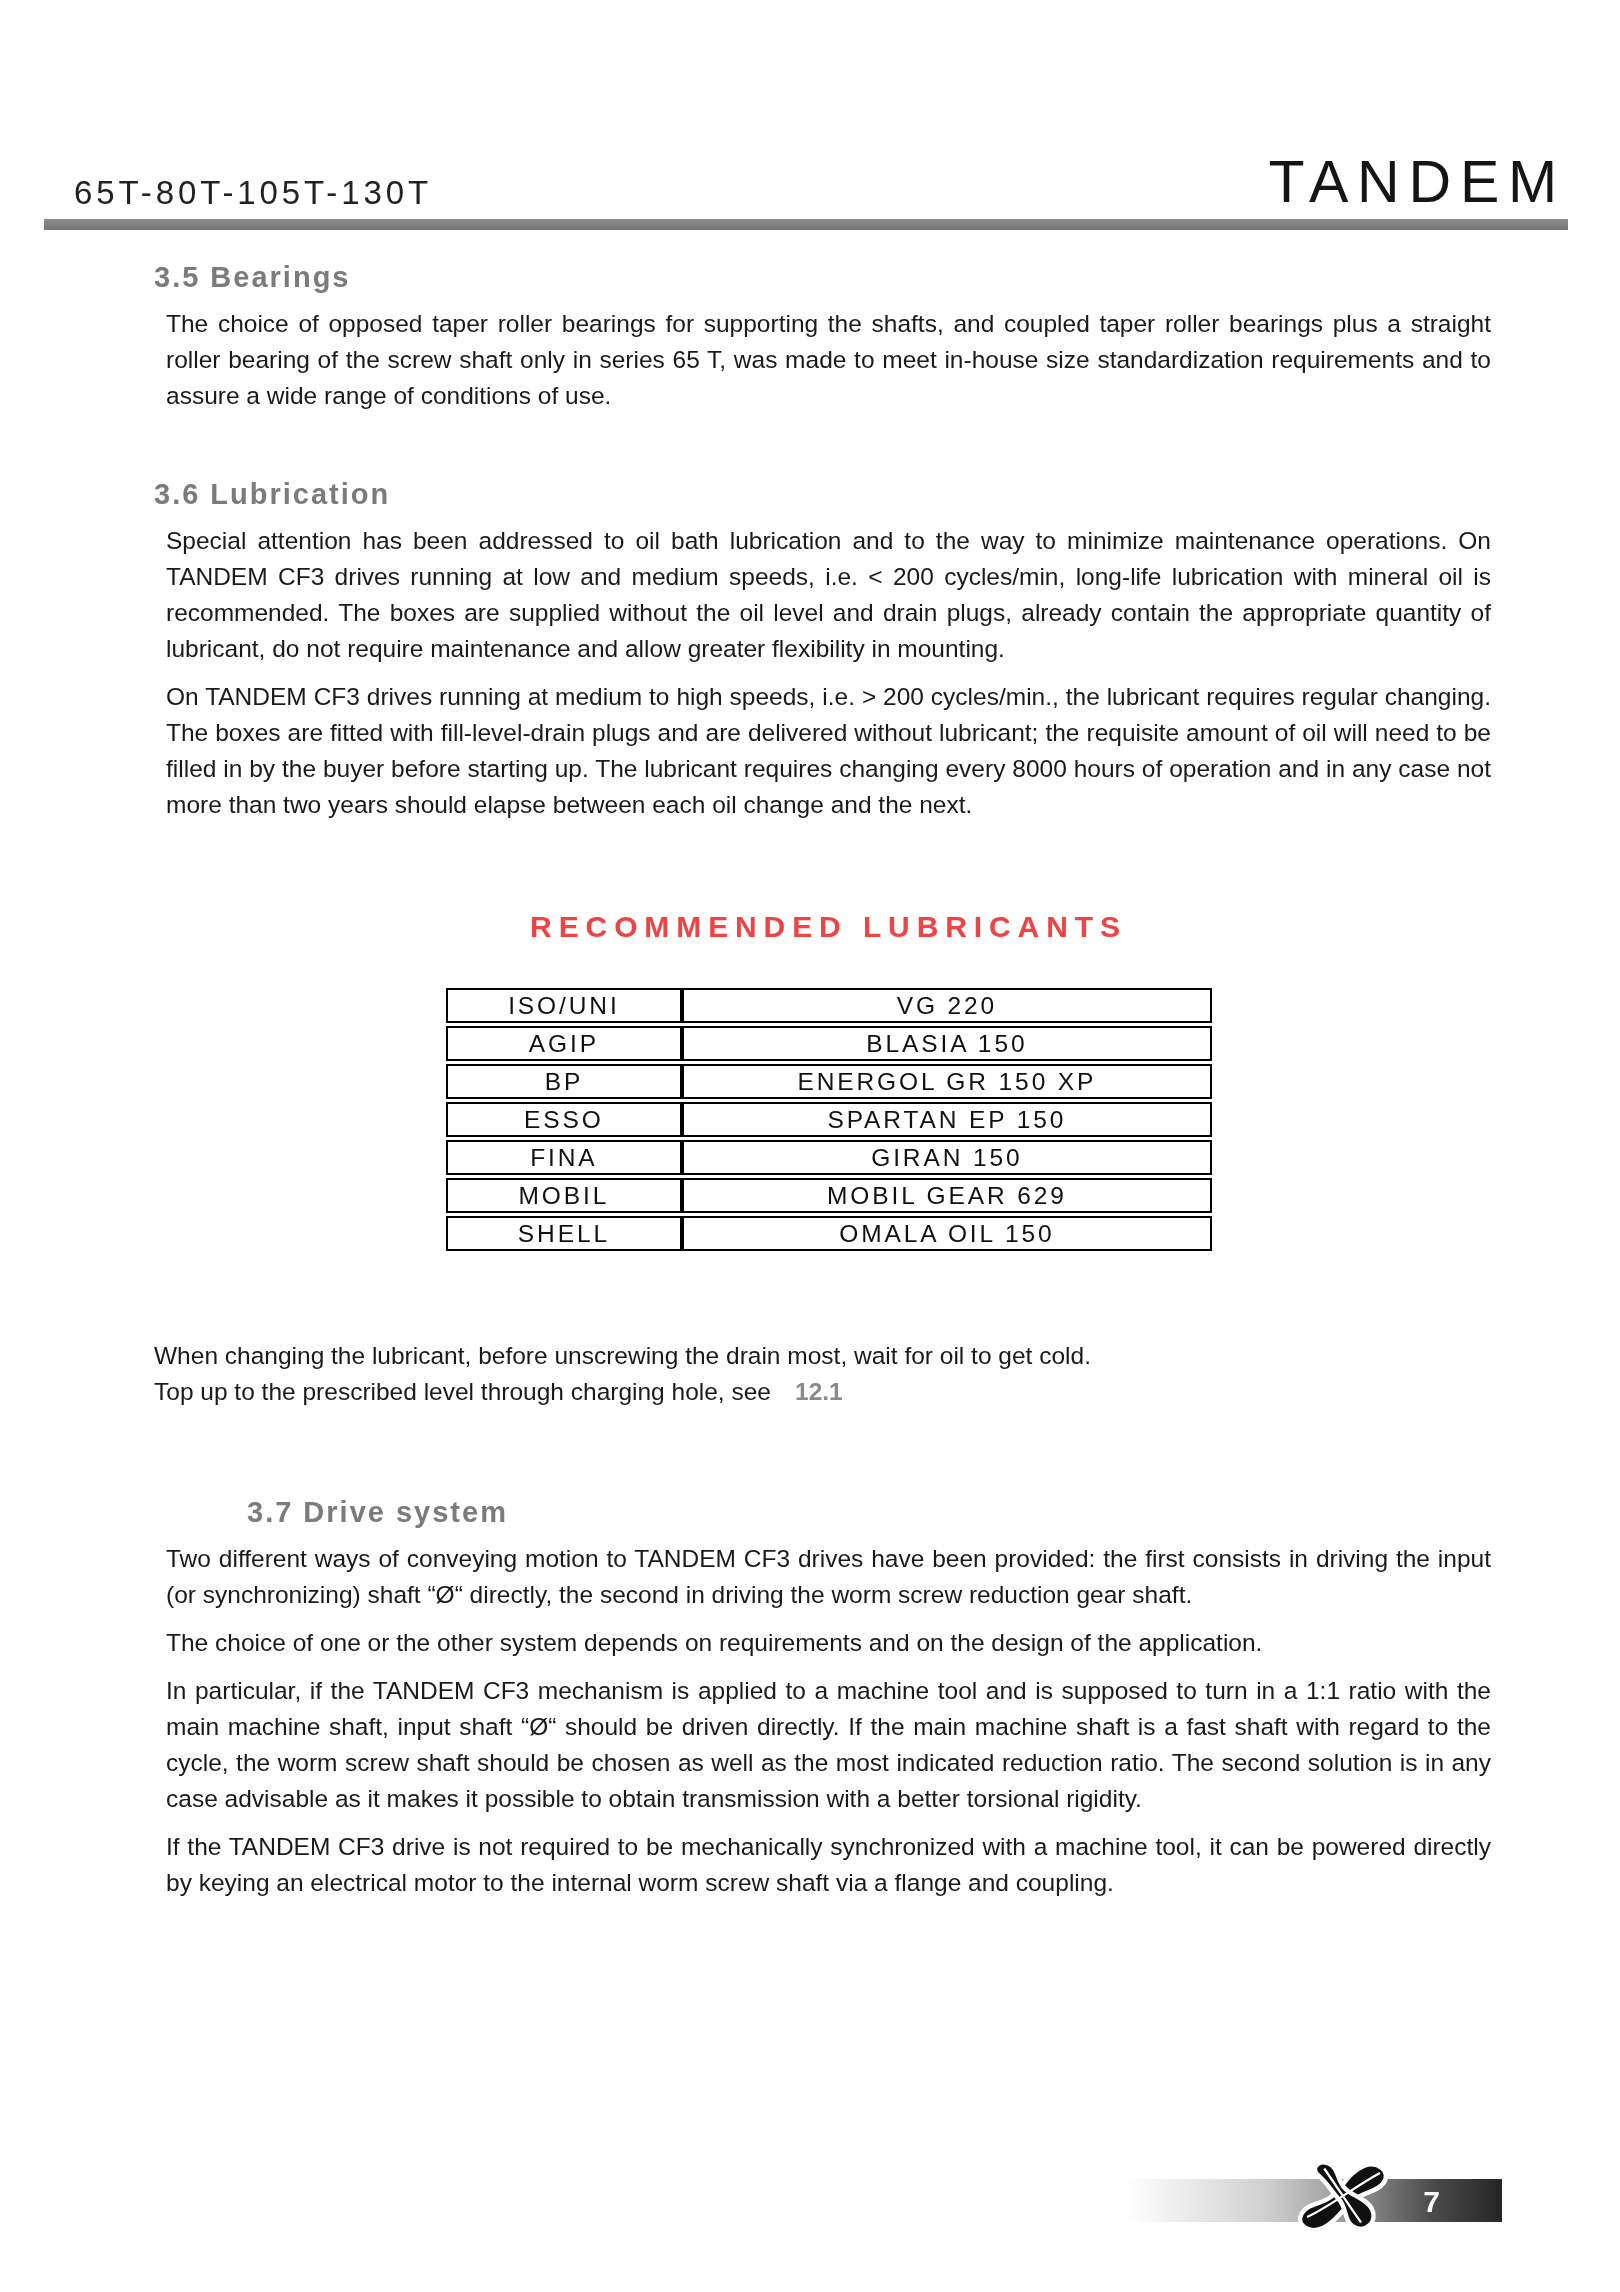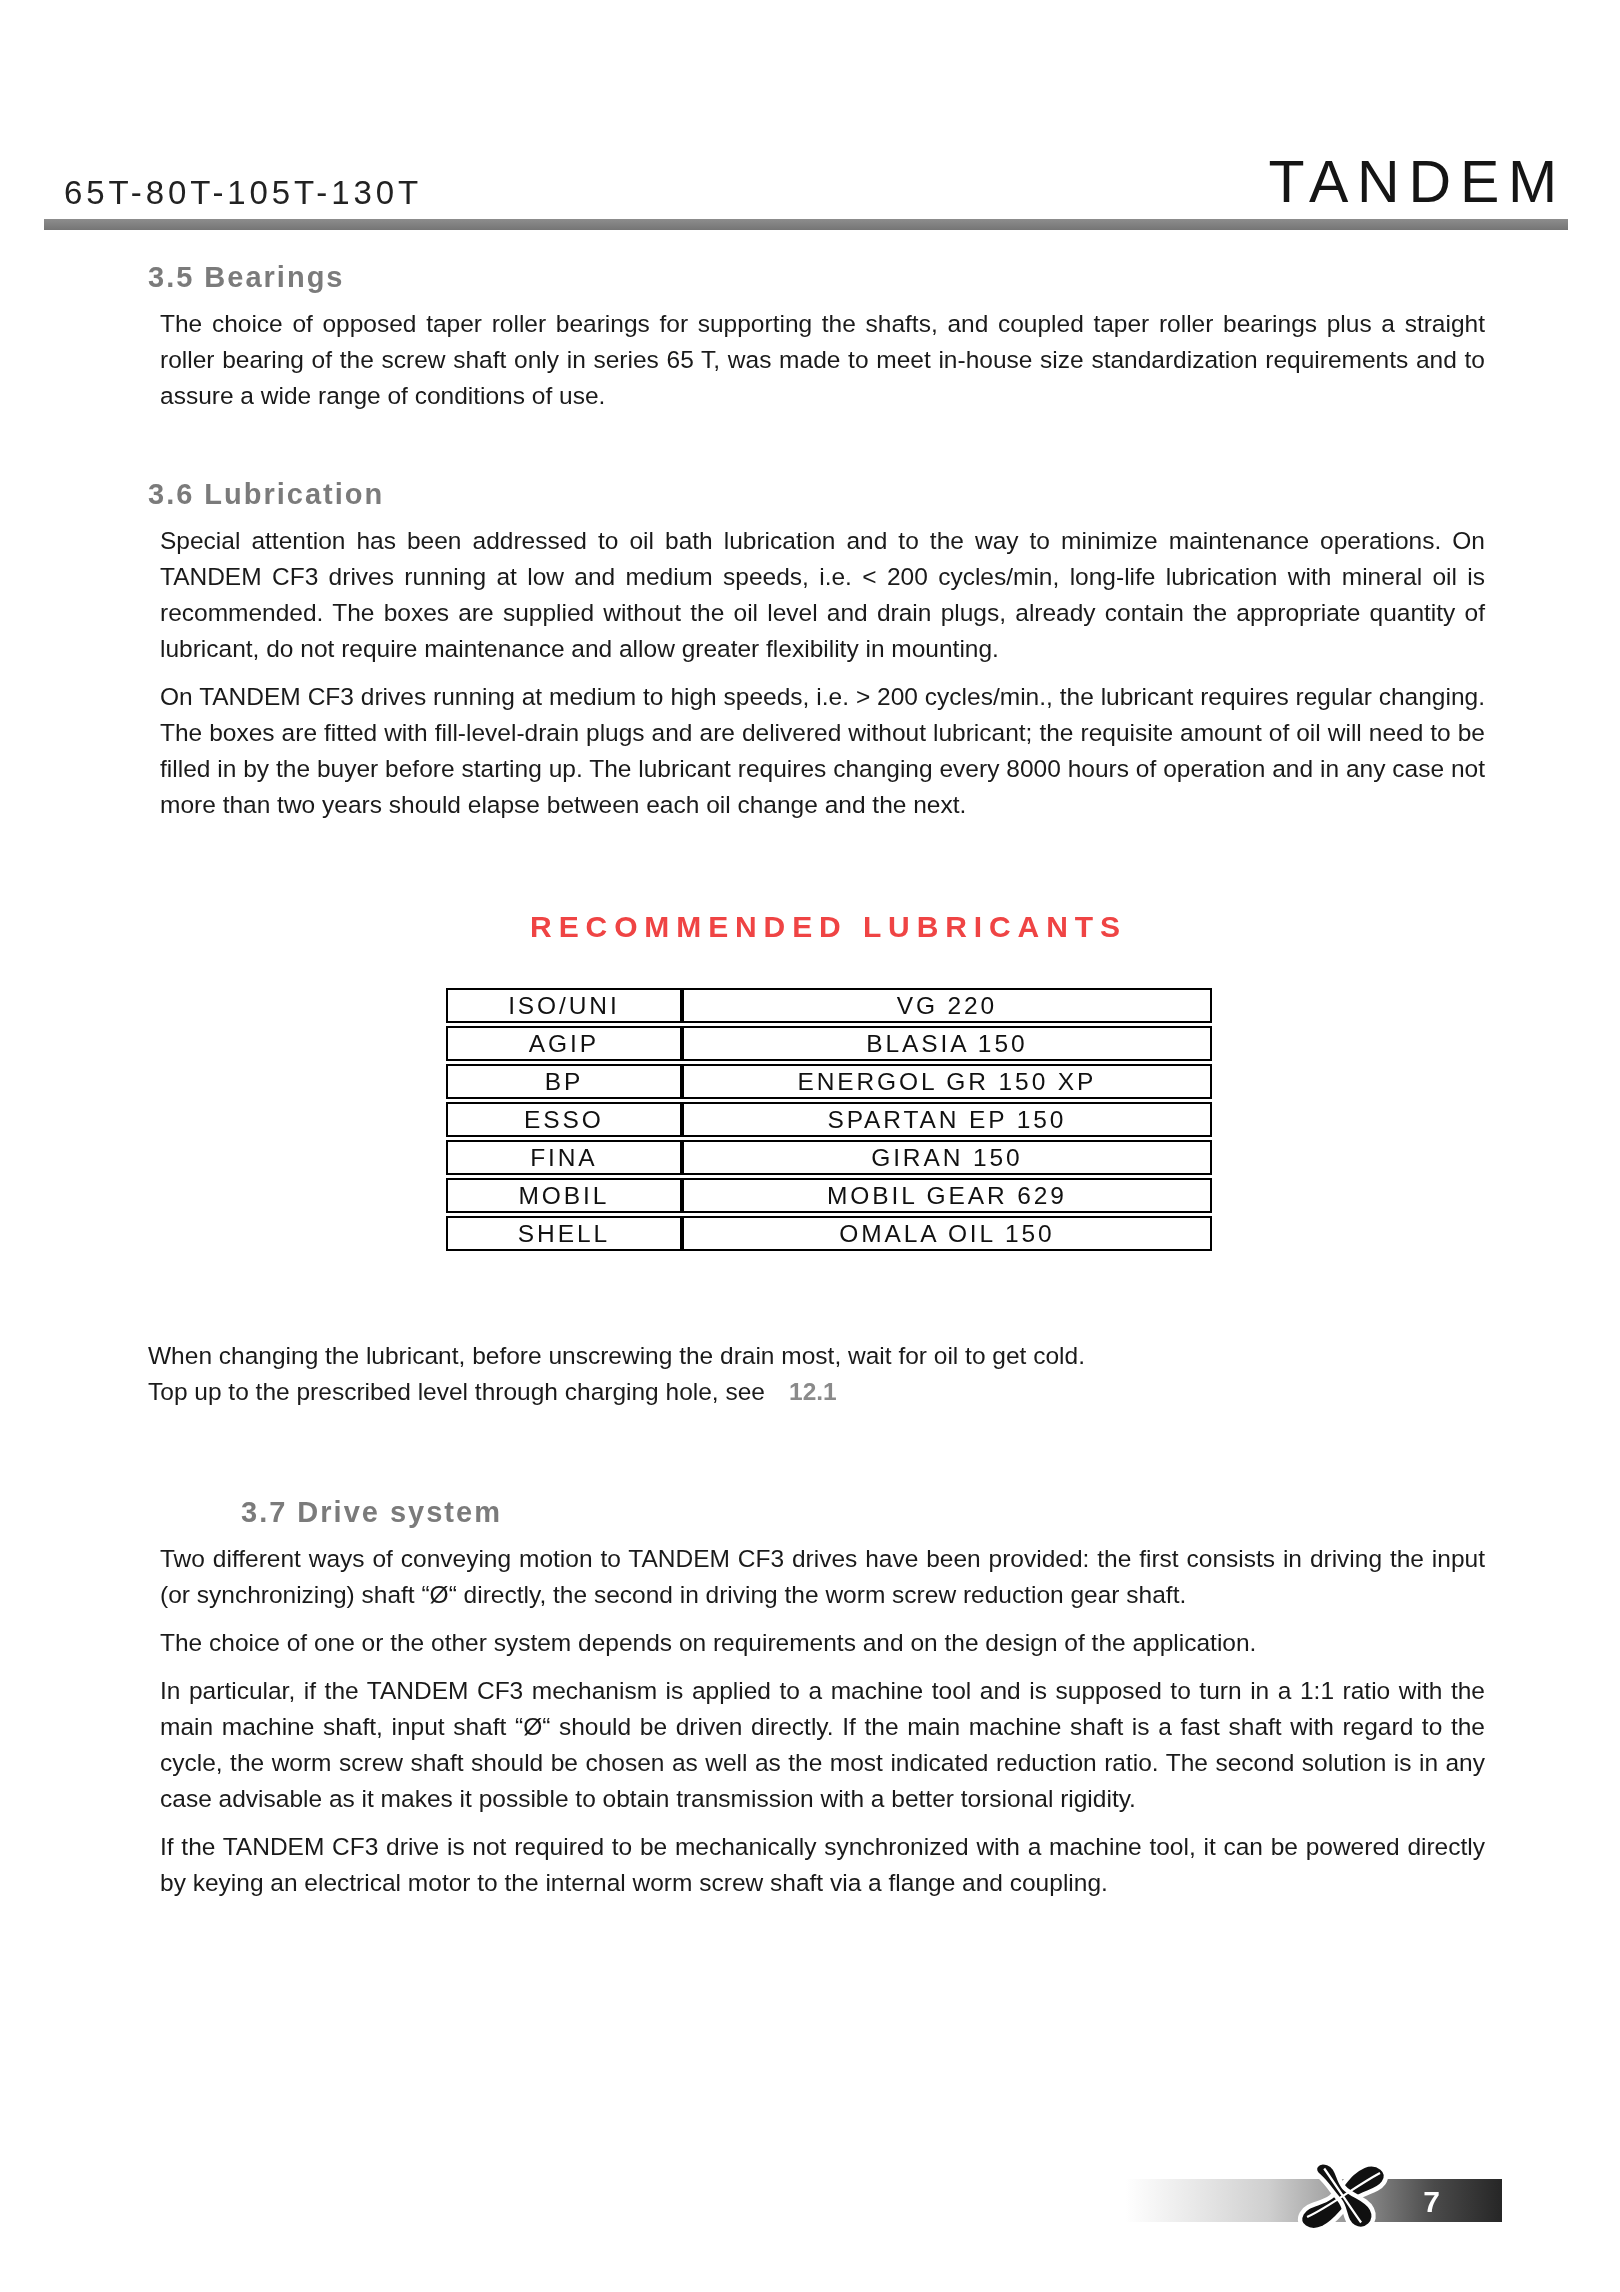"65T-80T-105T-130T" .header { left: 64px -> 74px }
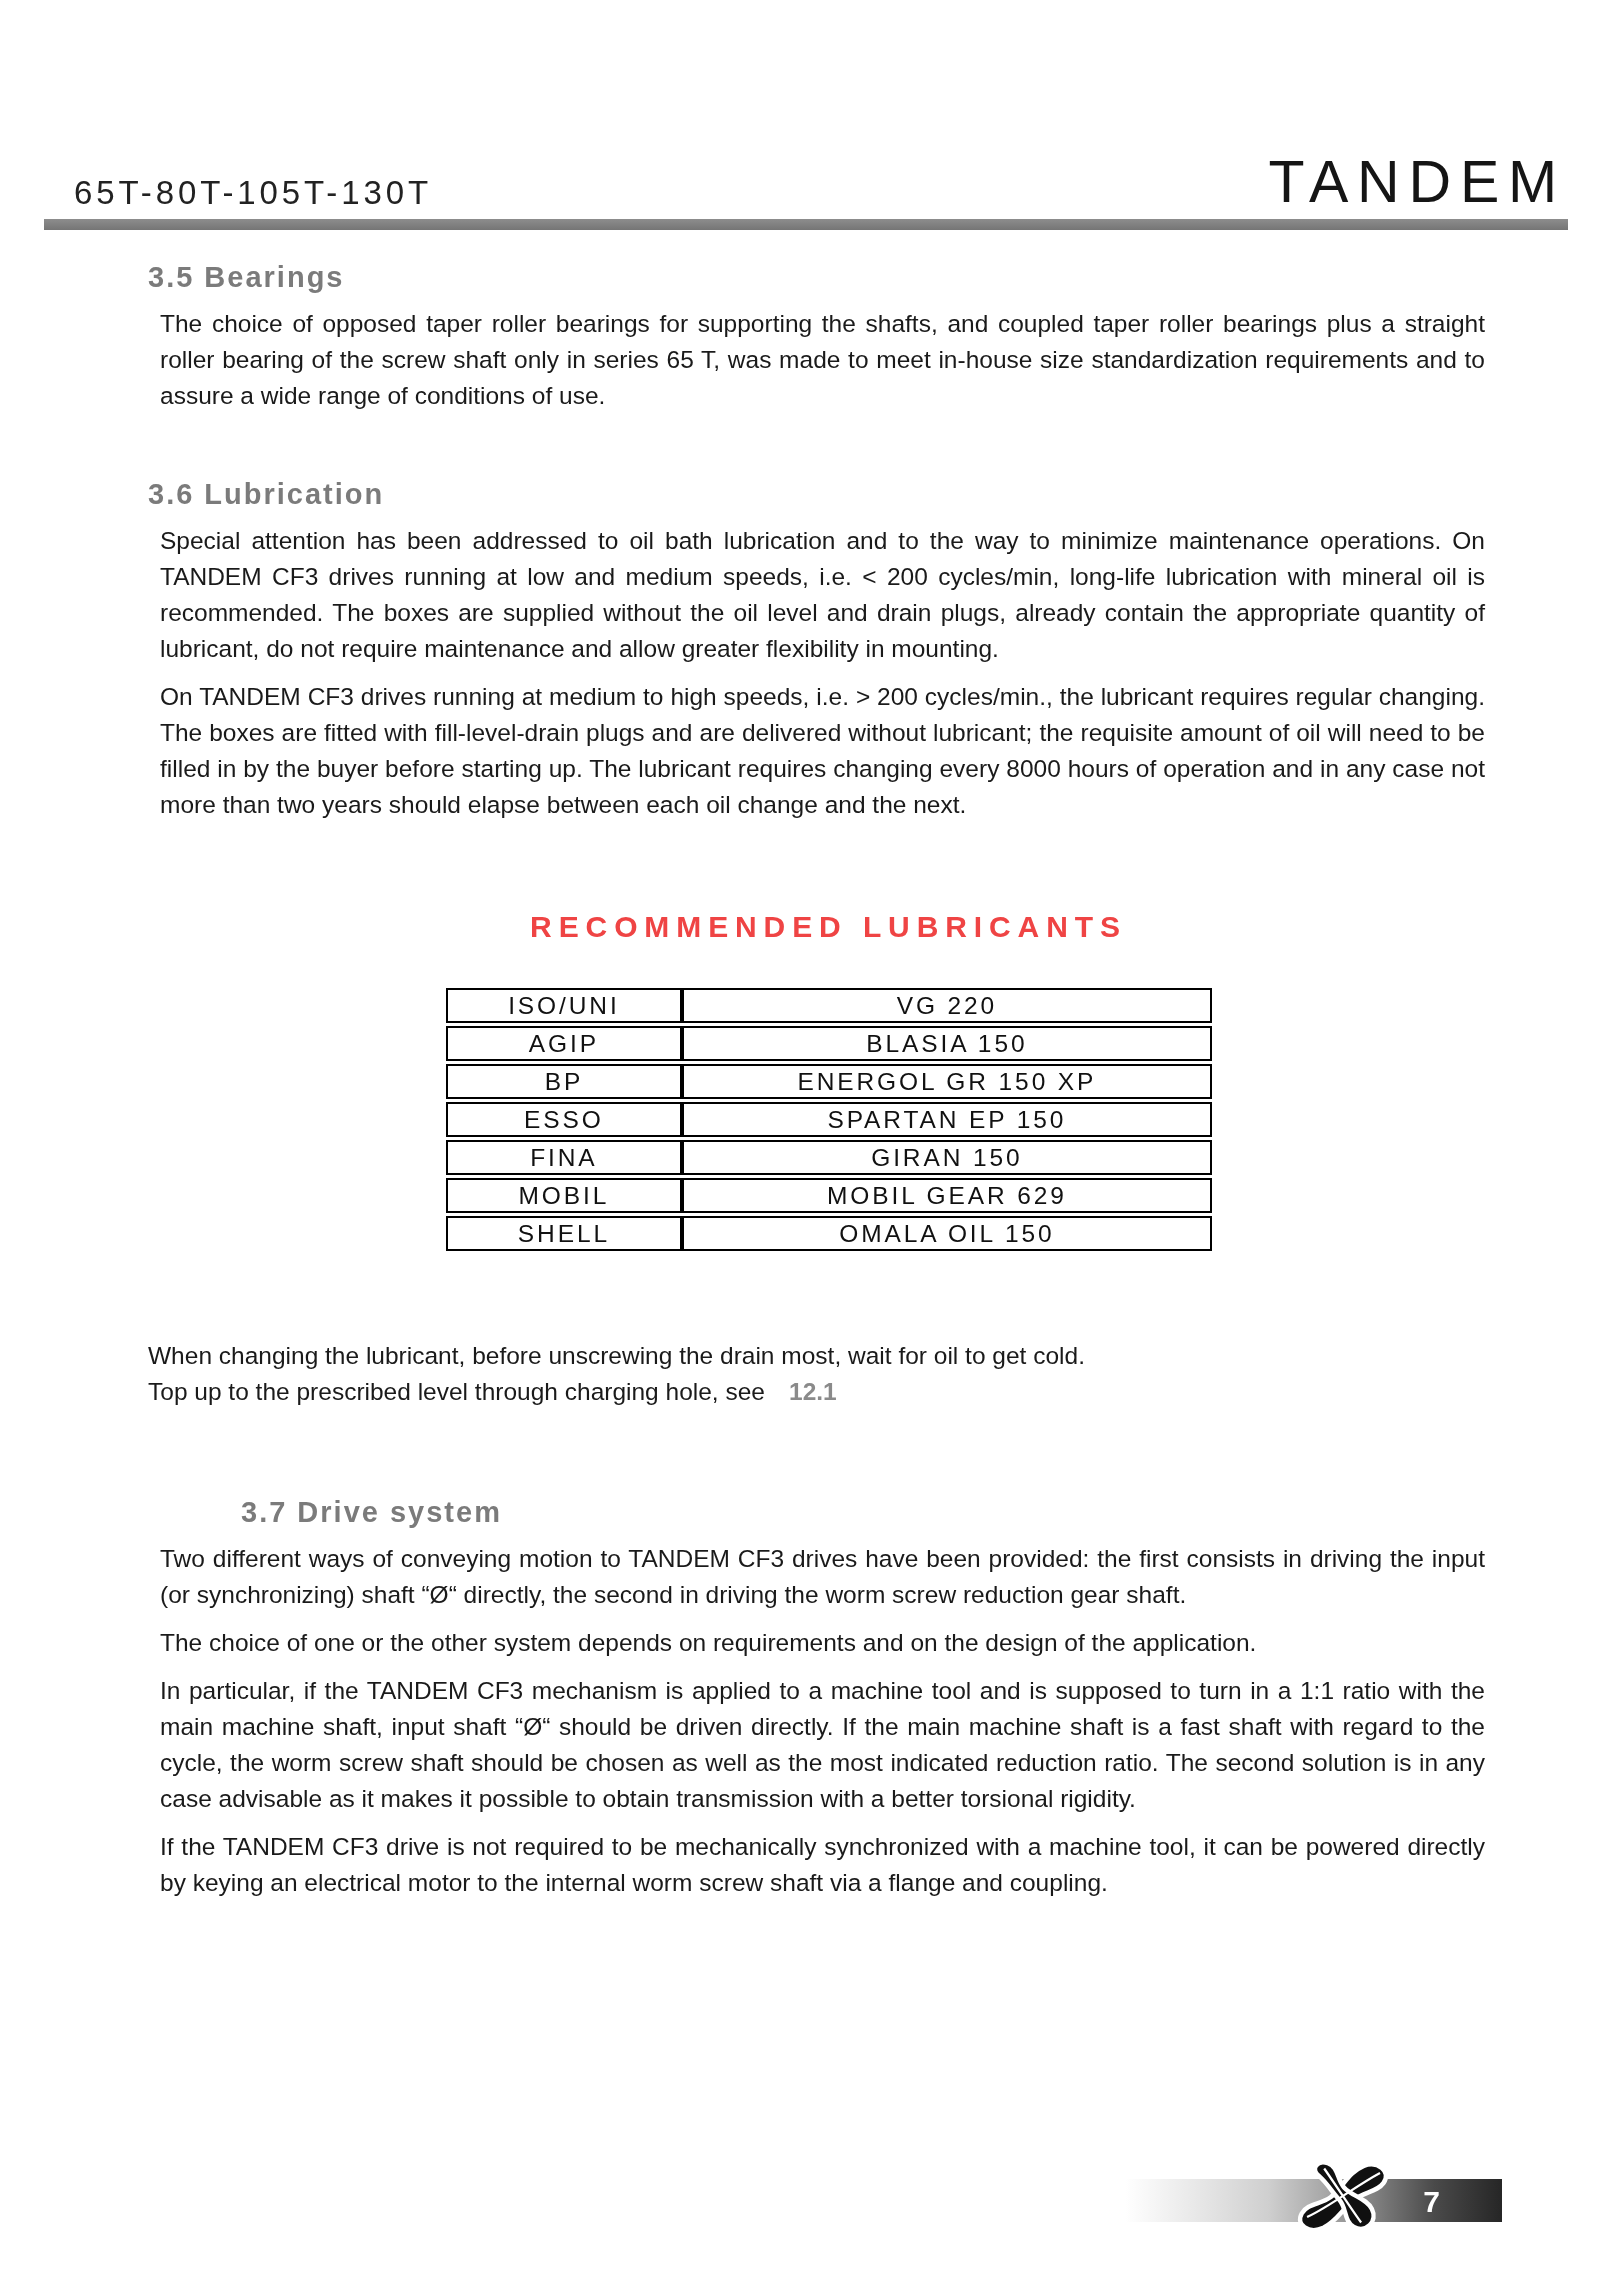"3.5 Bearings" .content-block { left: 148px -> 154px }
